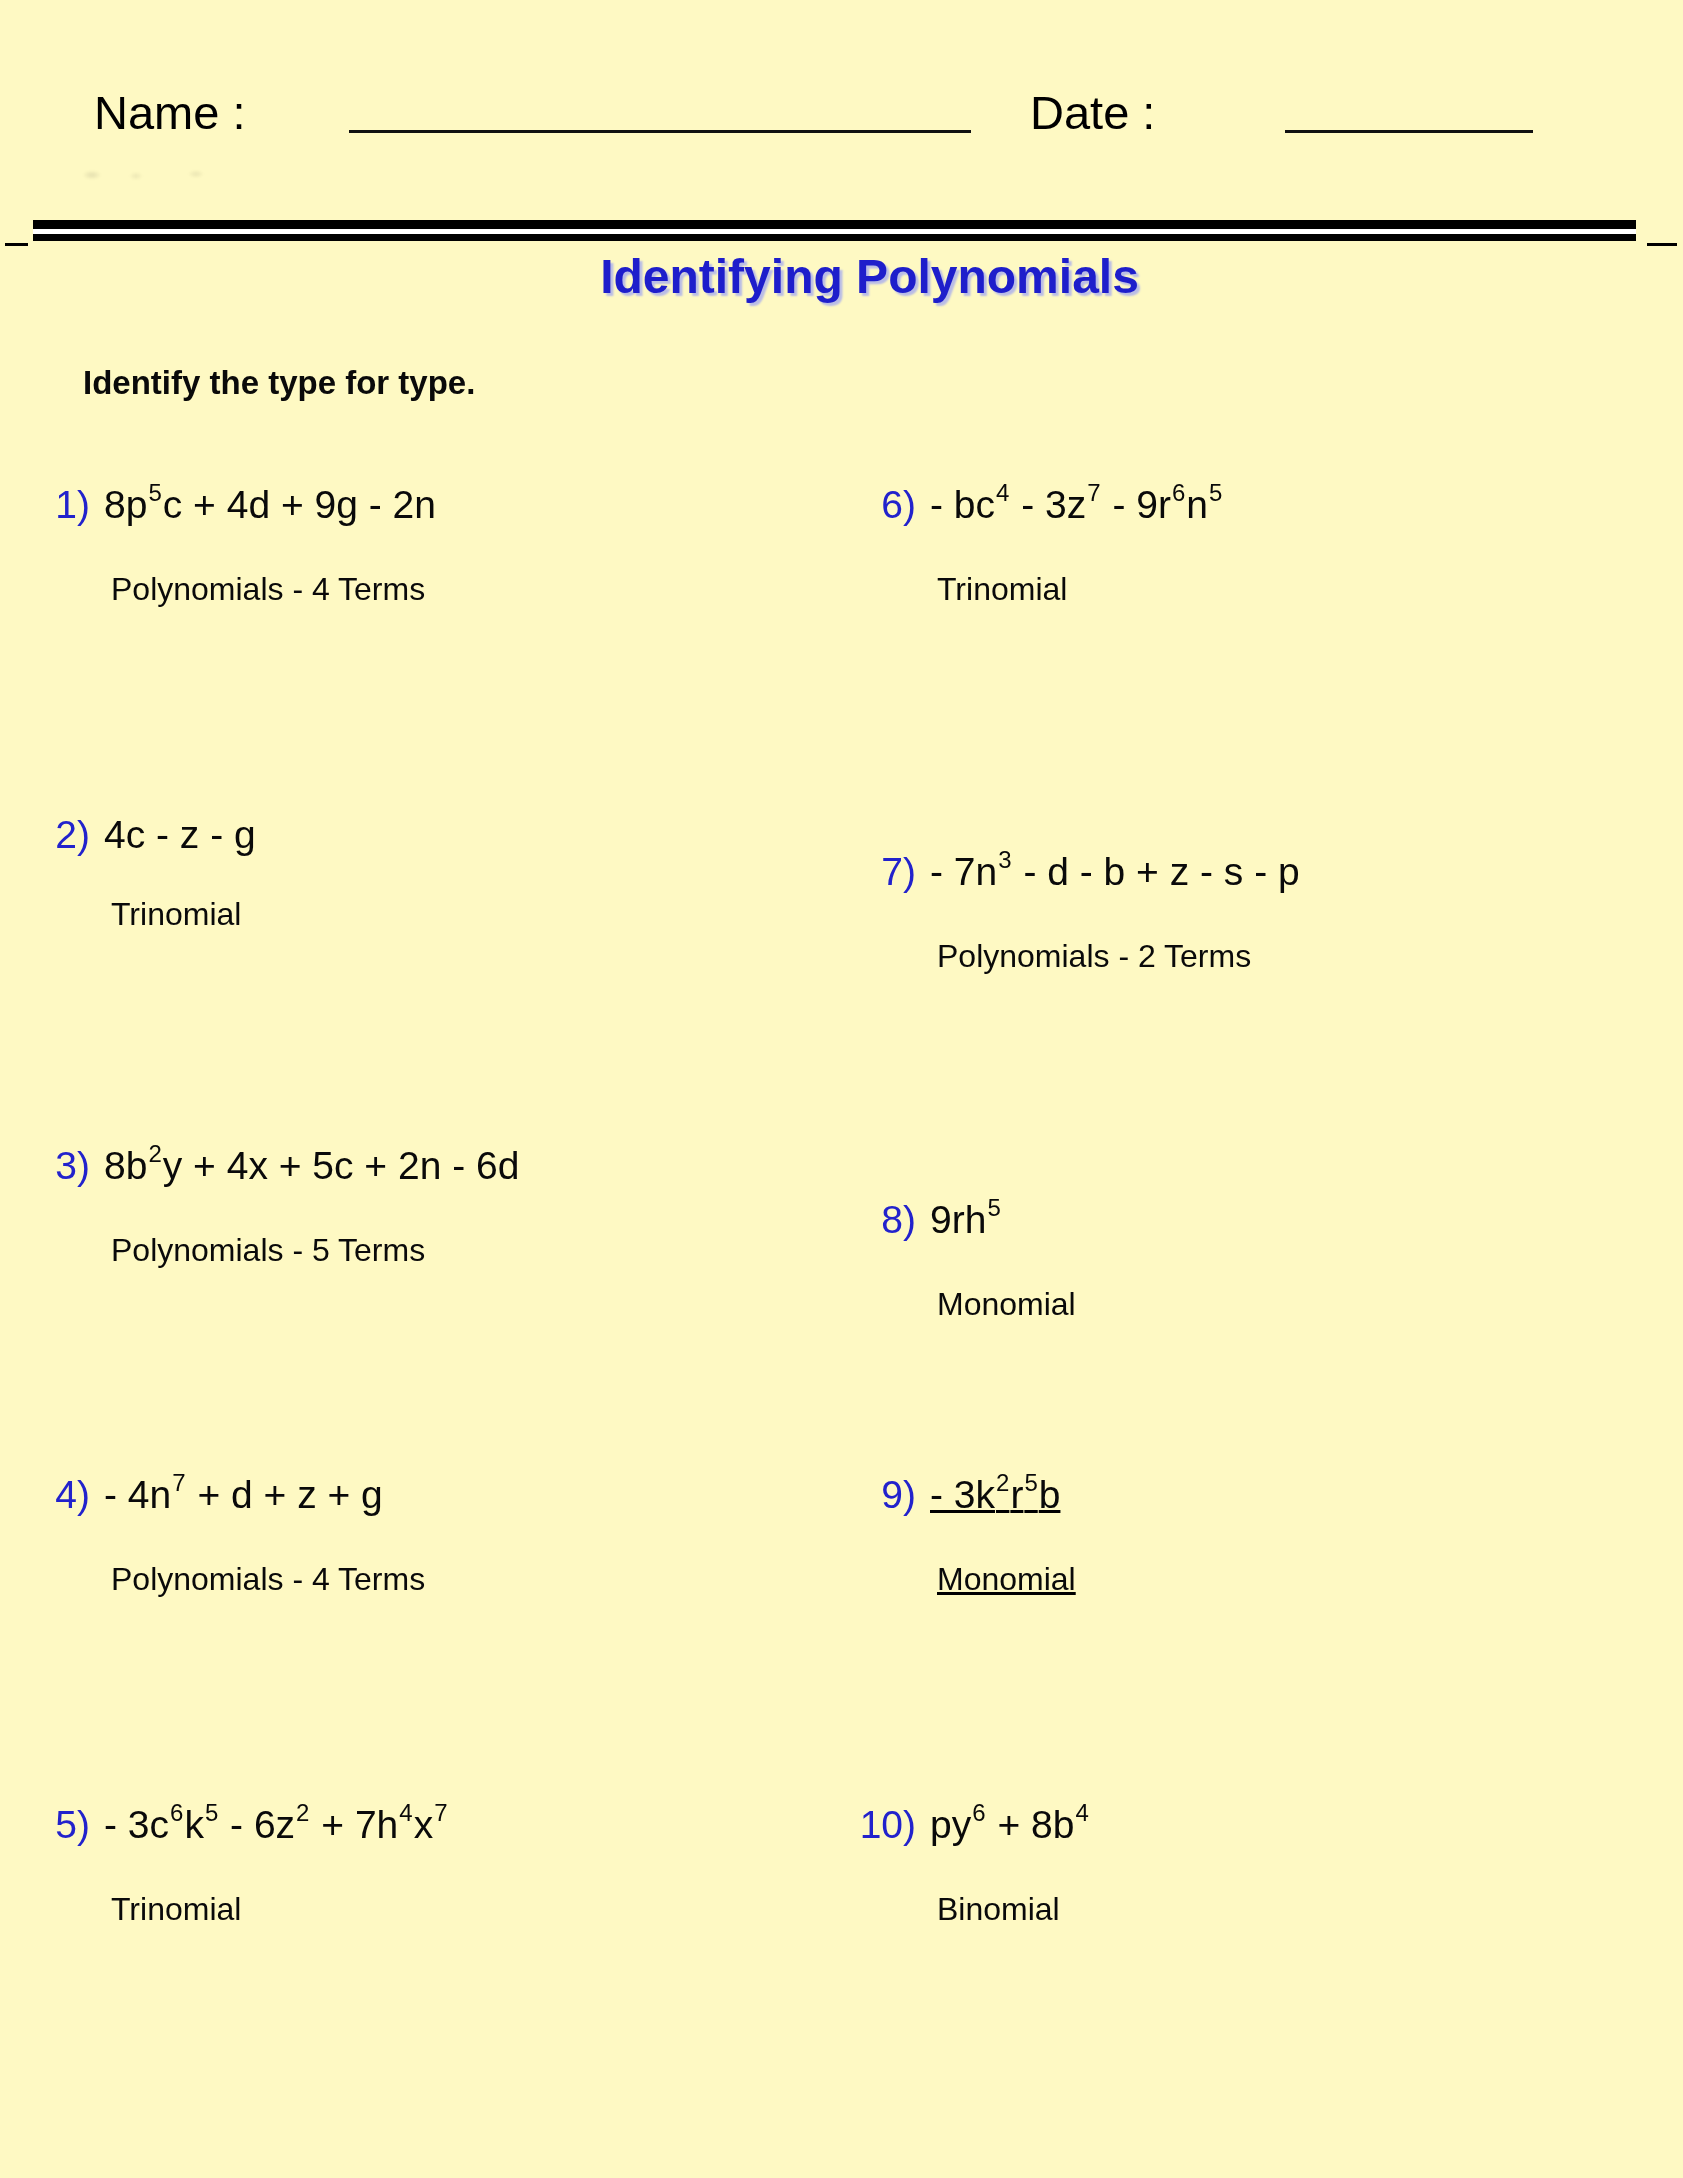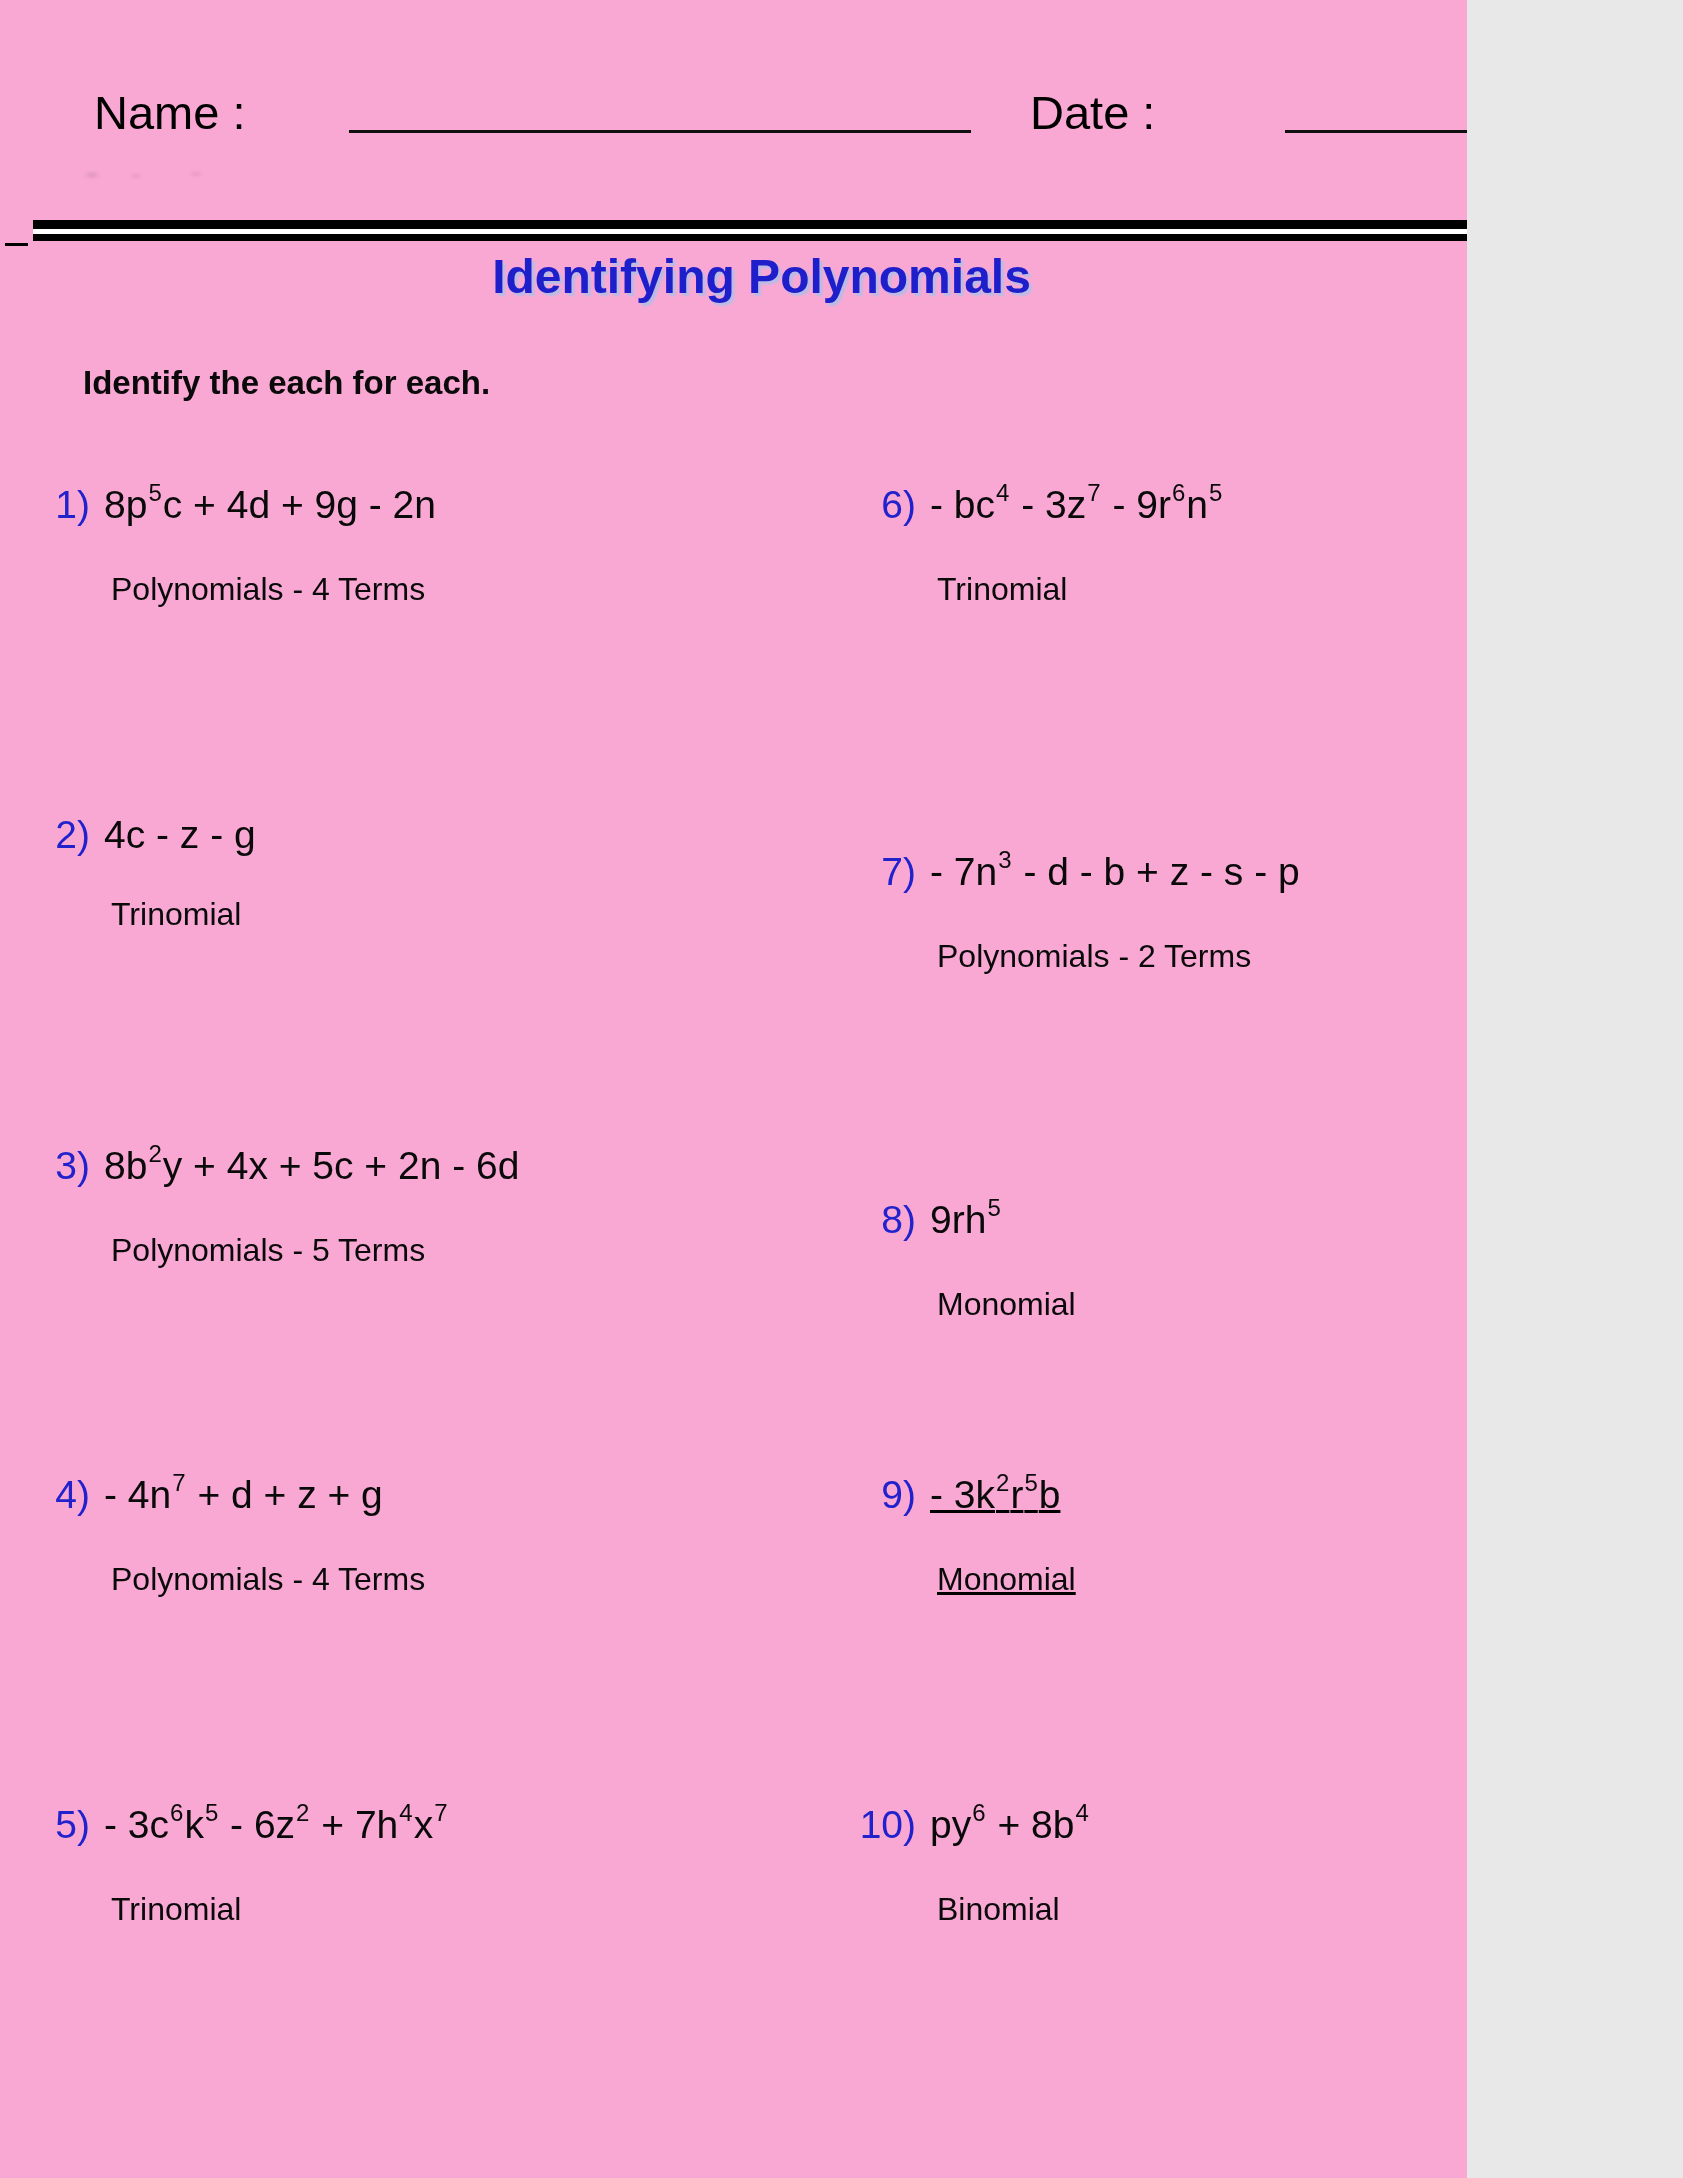"Name :" .page { background: #f9a8d4 -> #fef9c3; width: 1467px -> 1683px }
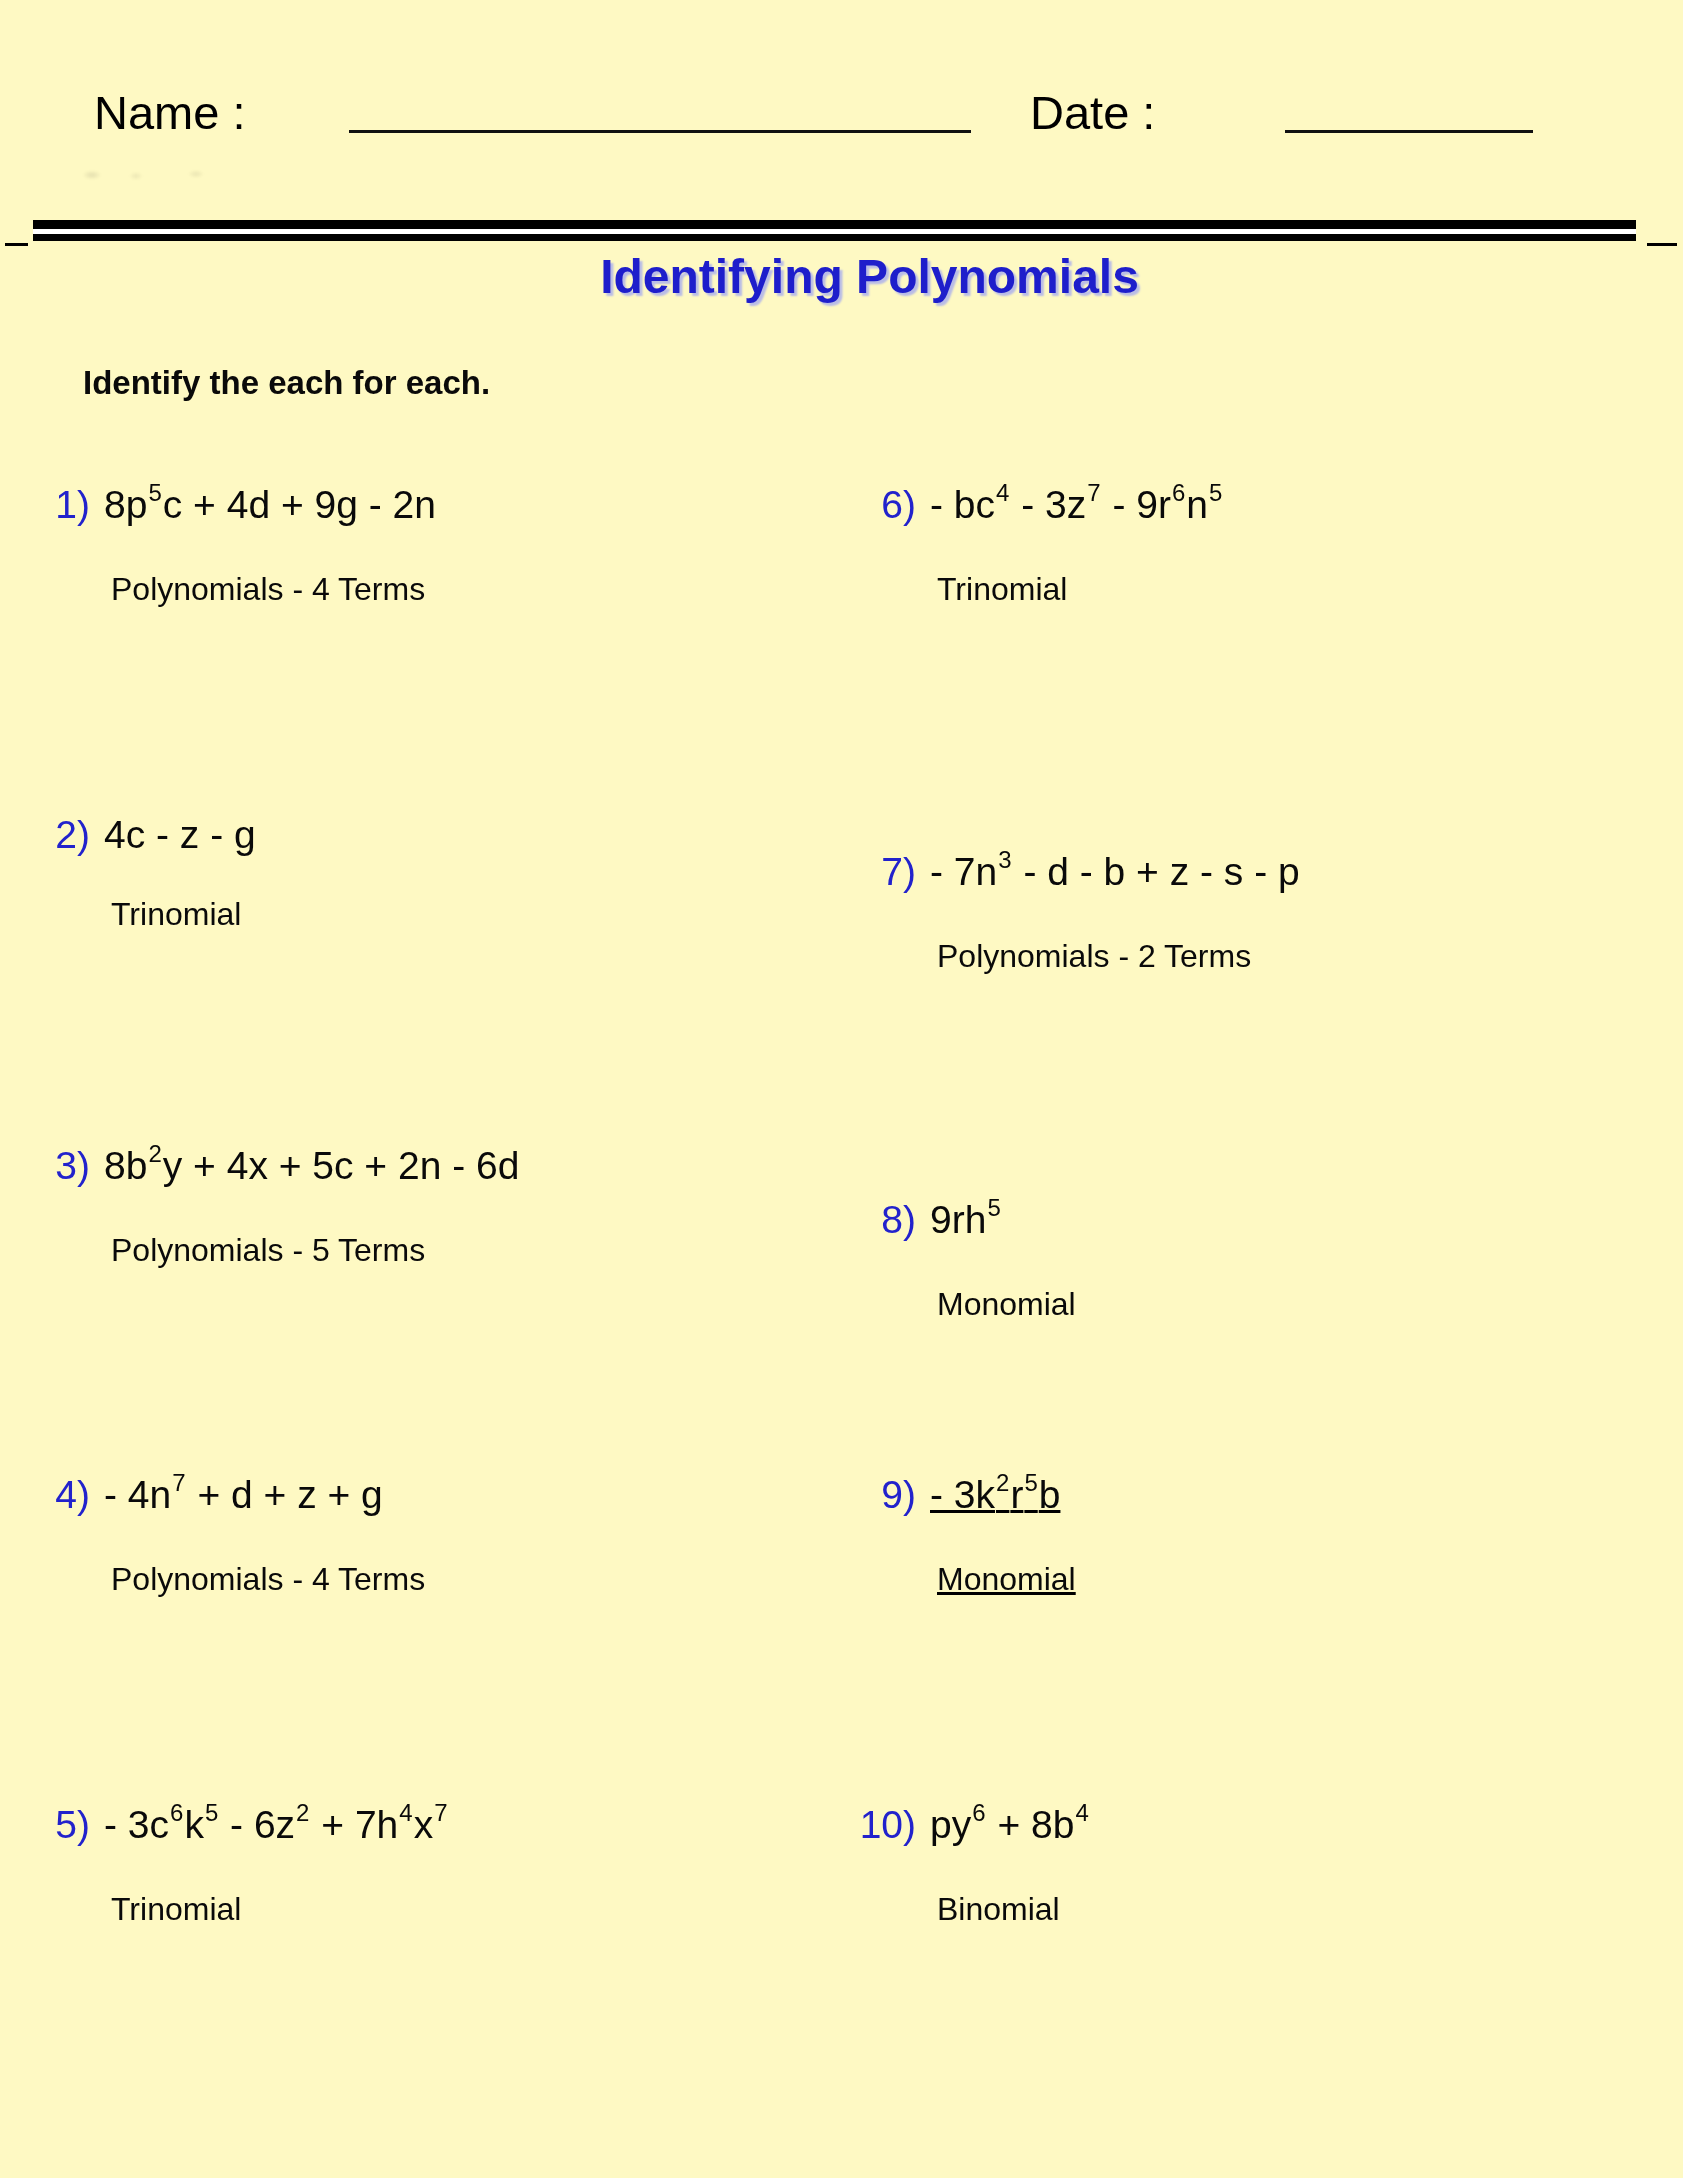"Identify the each for each." div.instruction { text: each for each -> type for type }
